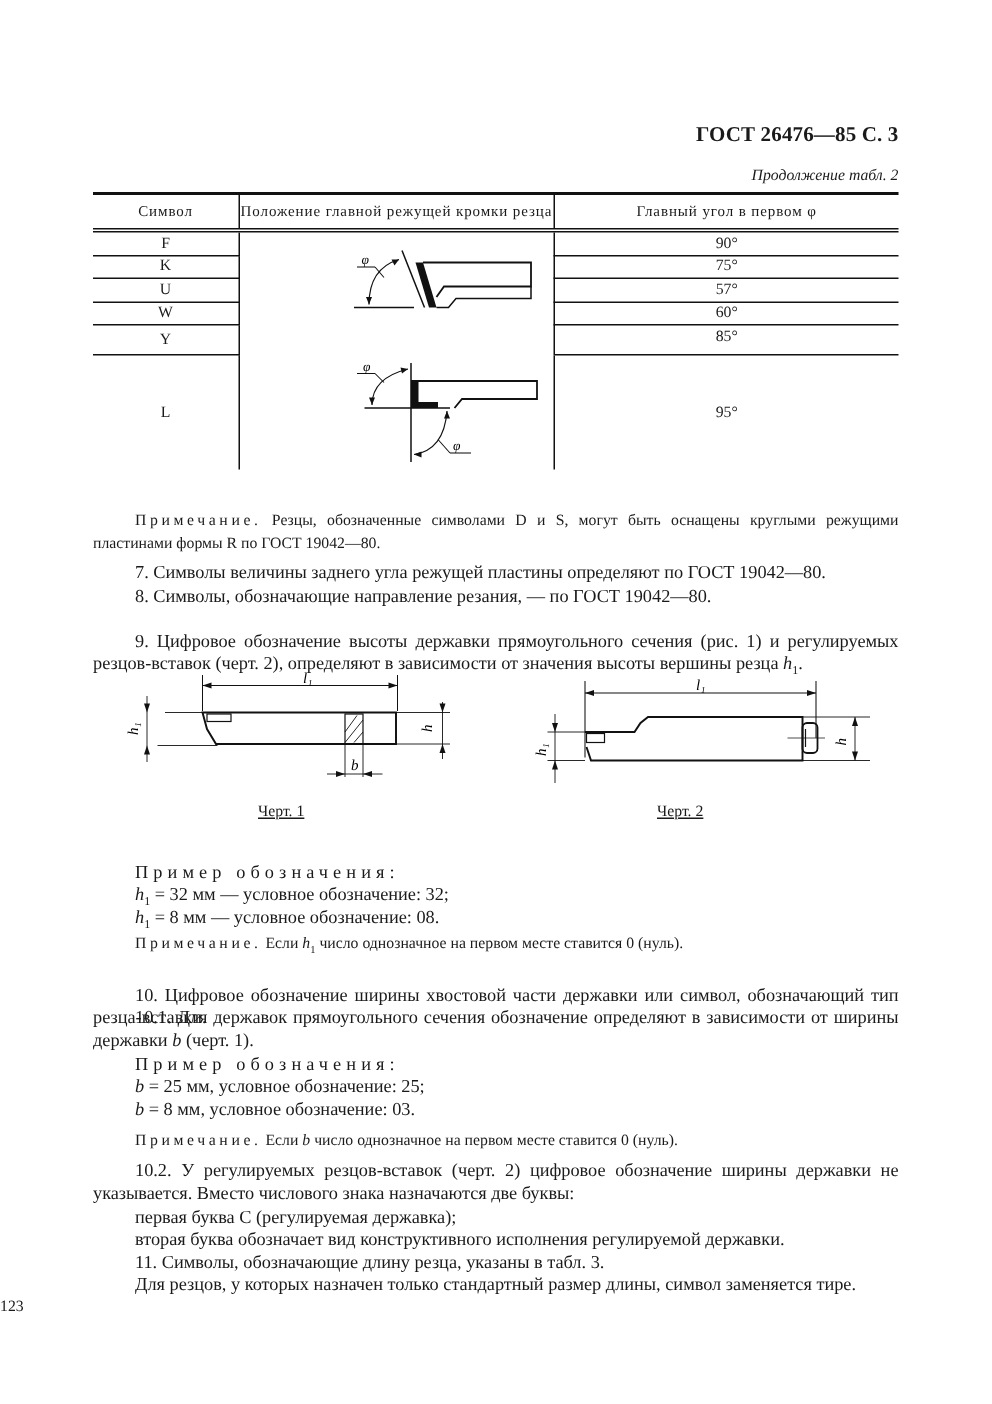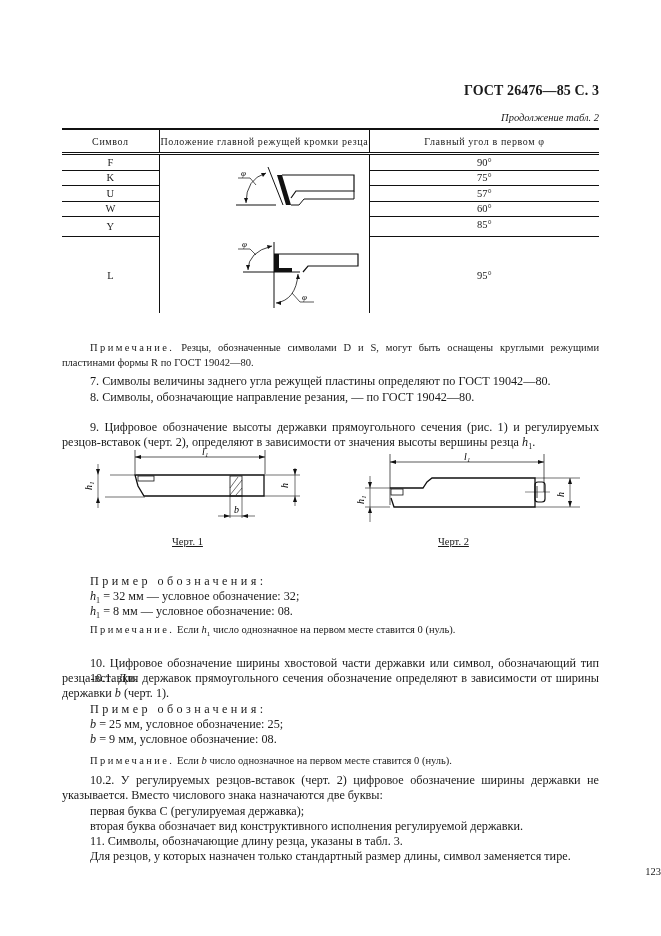"= 9 мм, условное обозначение:" span { text: 9 мм, условное обозначение: 08 -> 8 мм, условное обозначение: 03 }
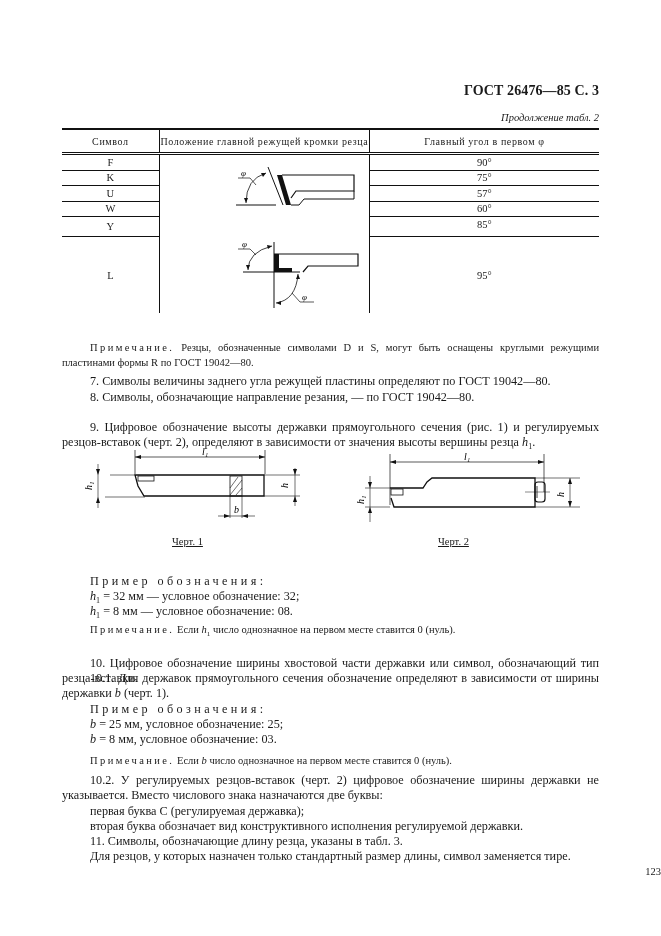"123" .pg { text-align: right -> left }
